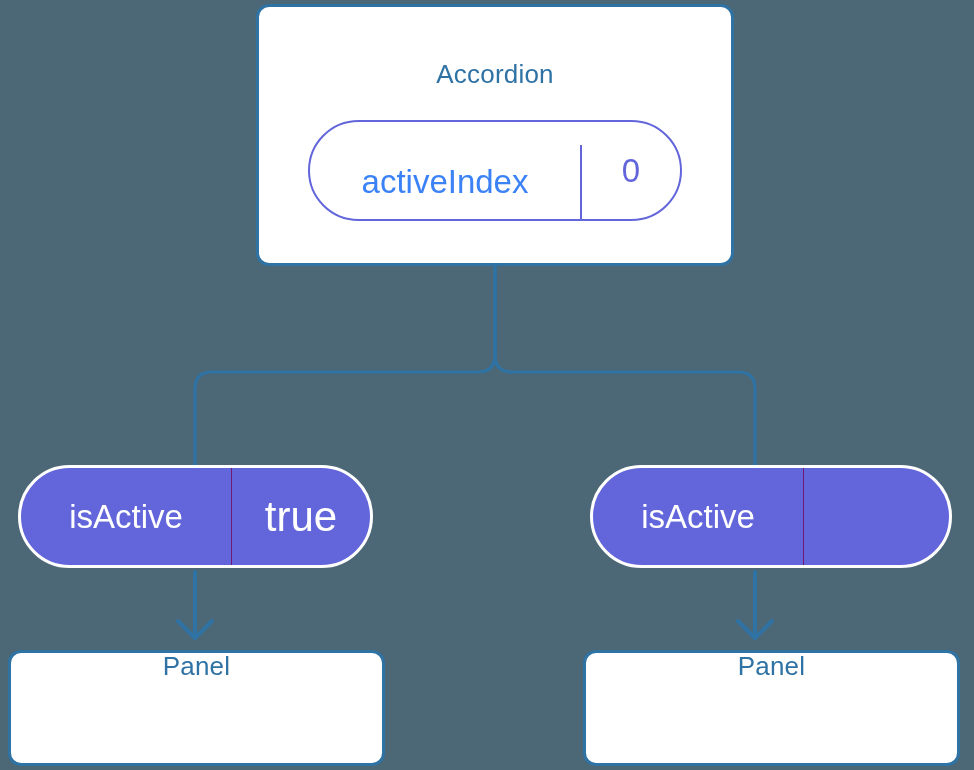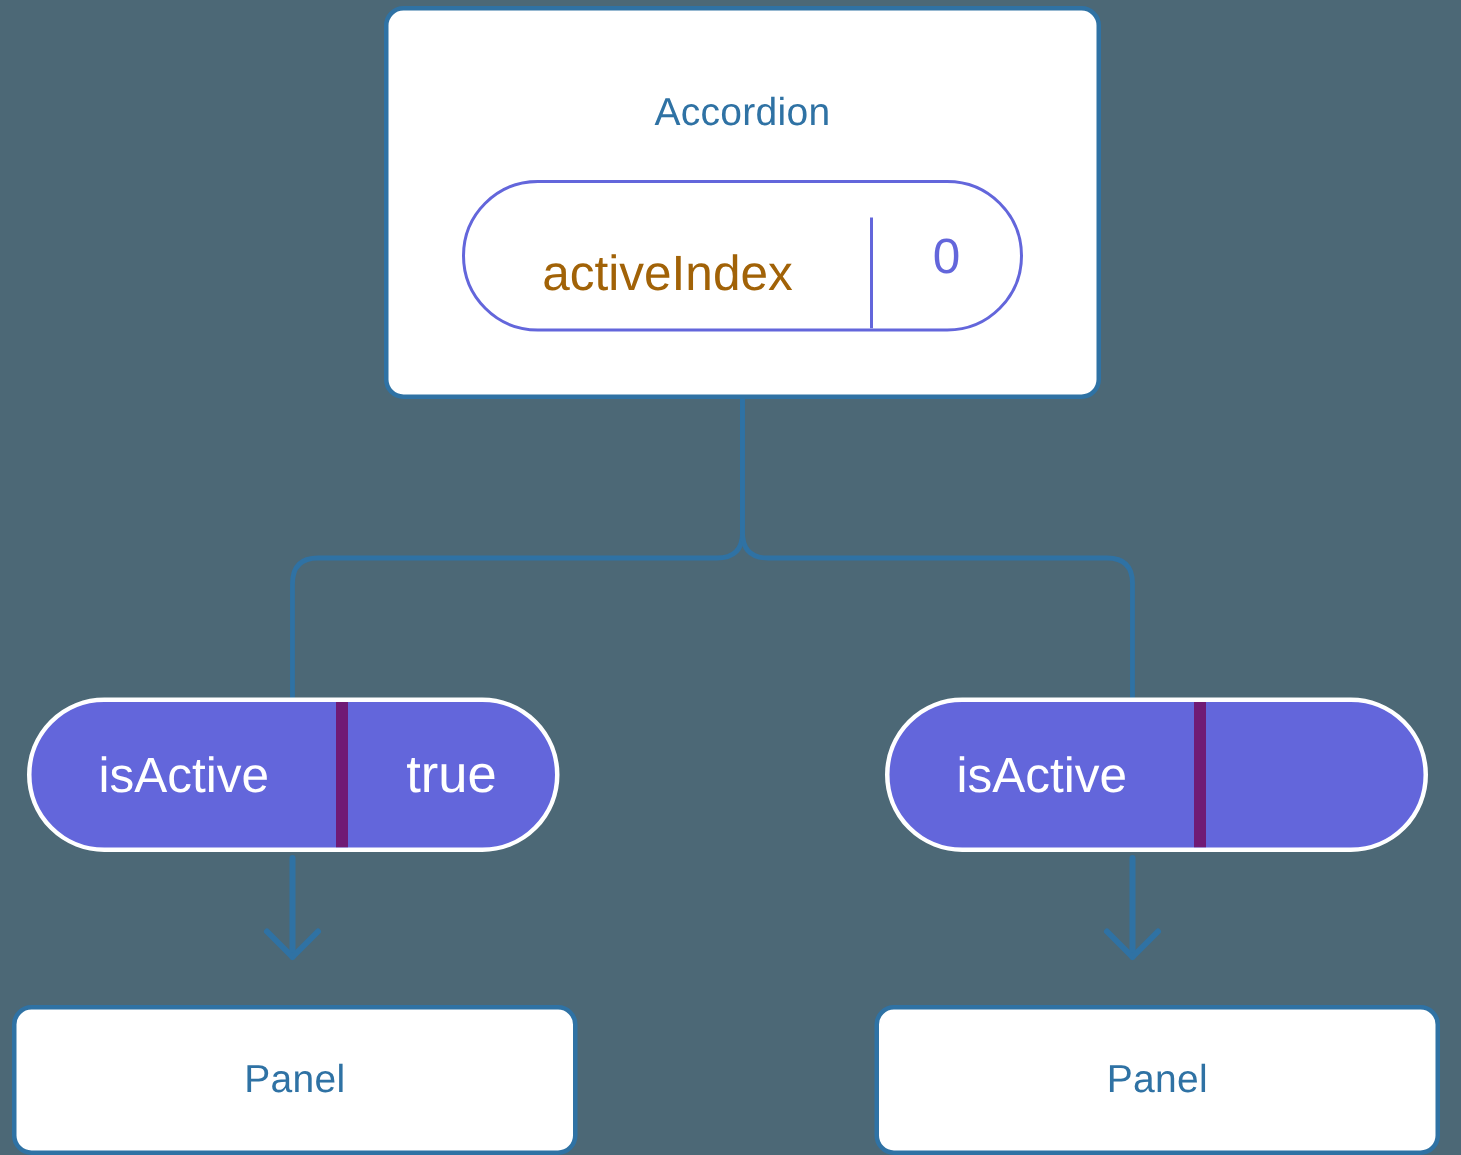"activeIndex" #activeindex-pill .pill-key { color: #a16207 -> #3b82f6 }
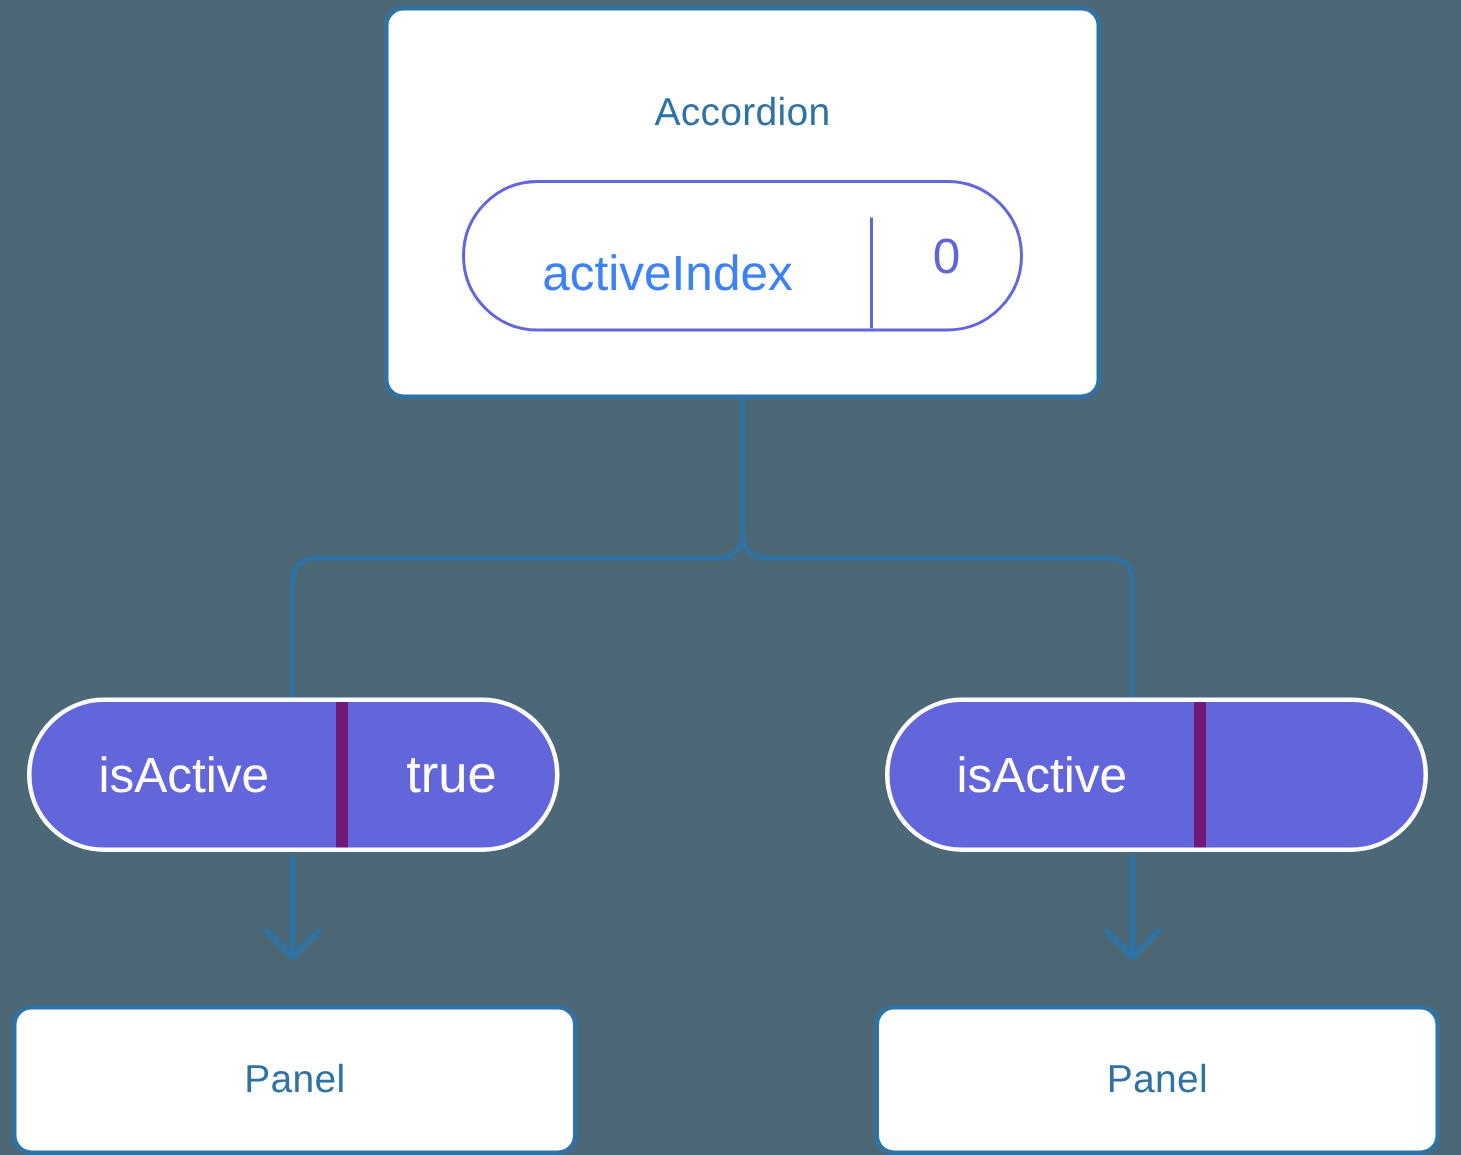"isActive" .pill-filled .pill-key { border-right: 8px solid #701a75 -> 1px solid #701a75 }
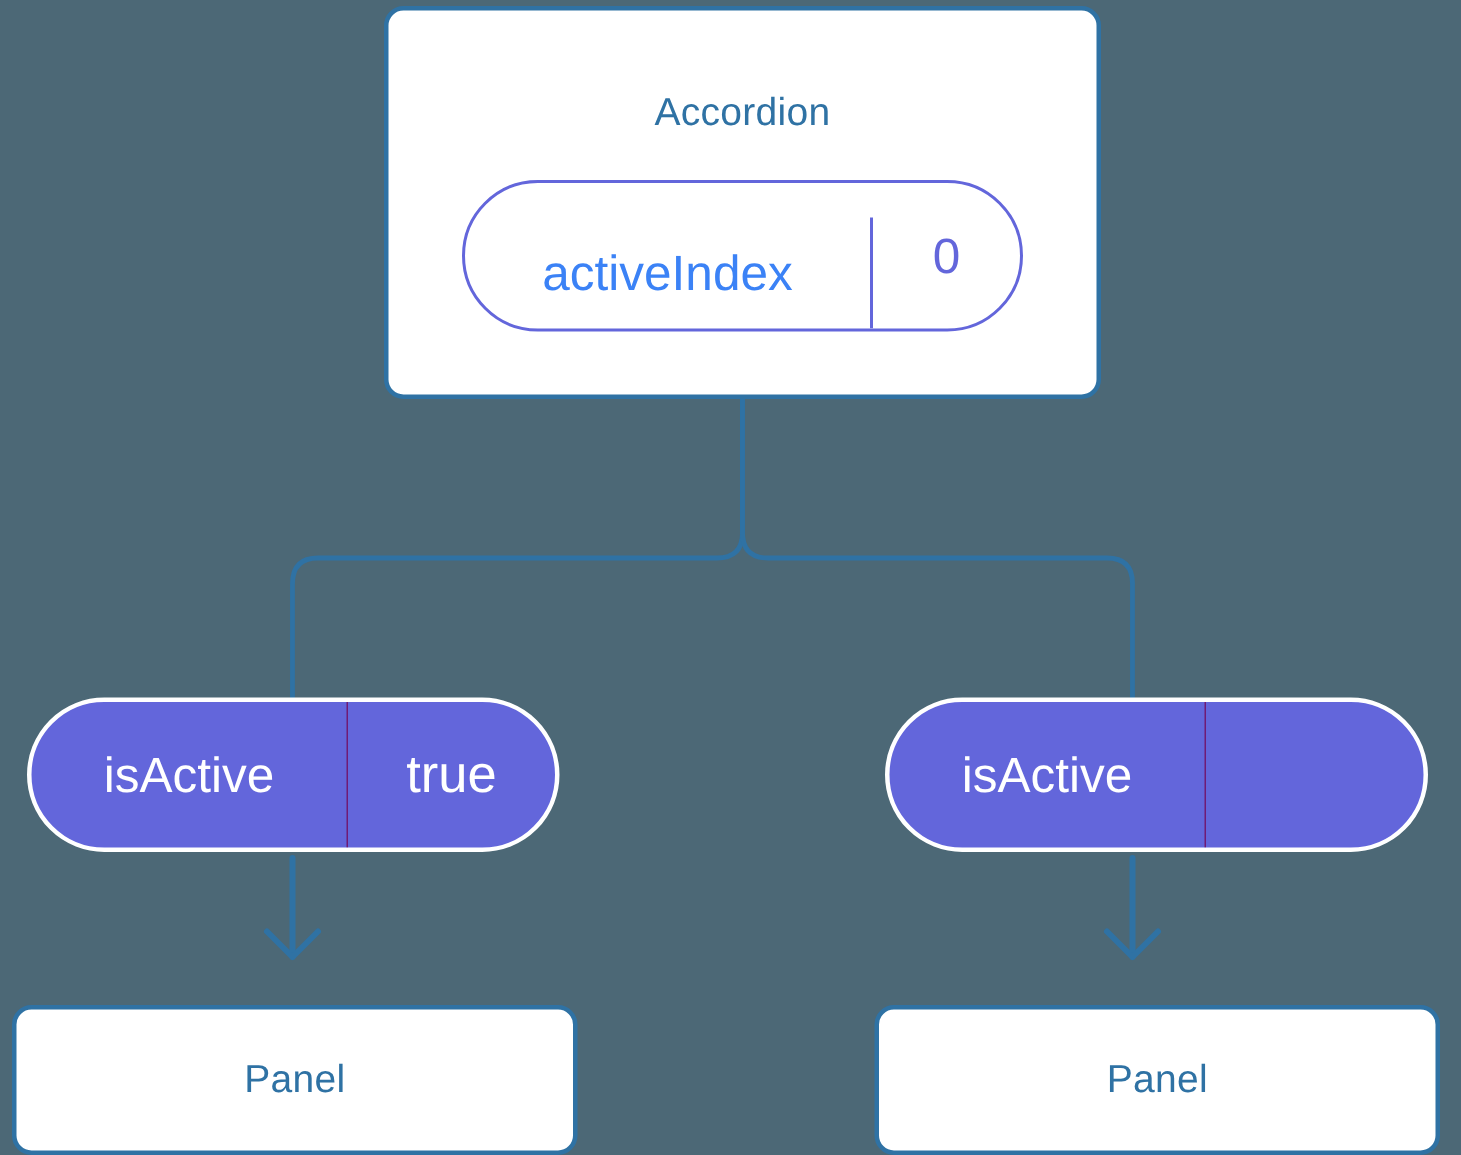"true" .pill-filled .pill-val { font-size: 35px -> 42px }
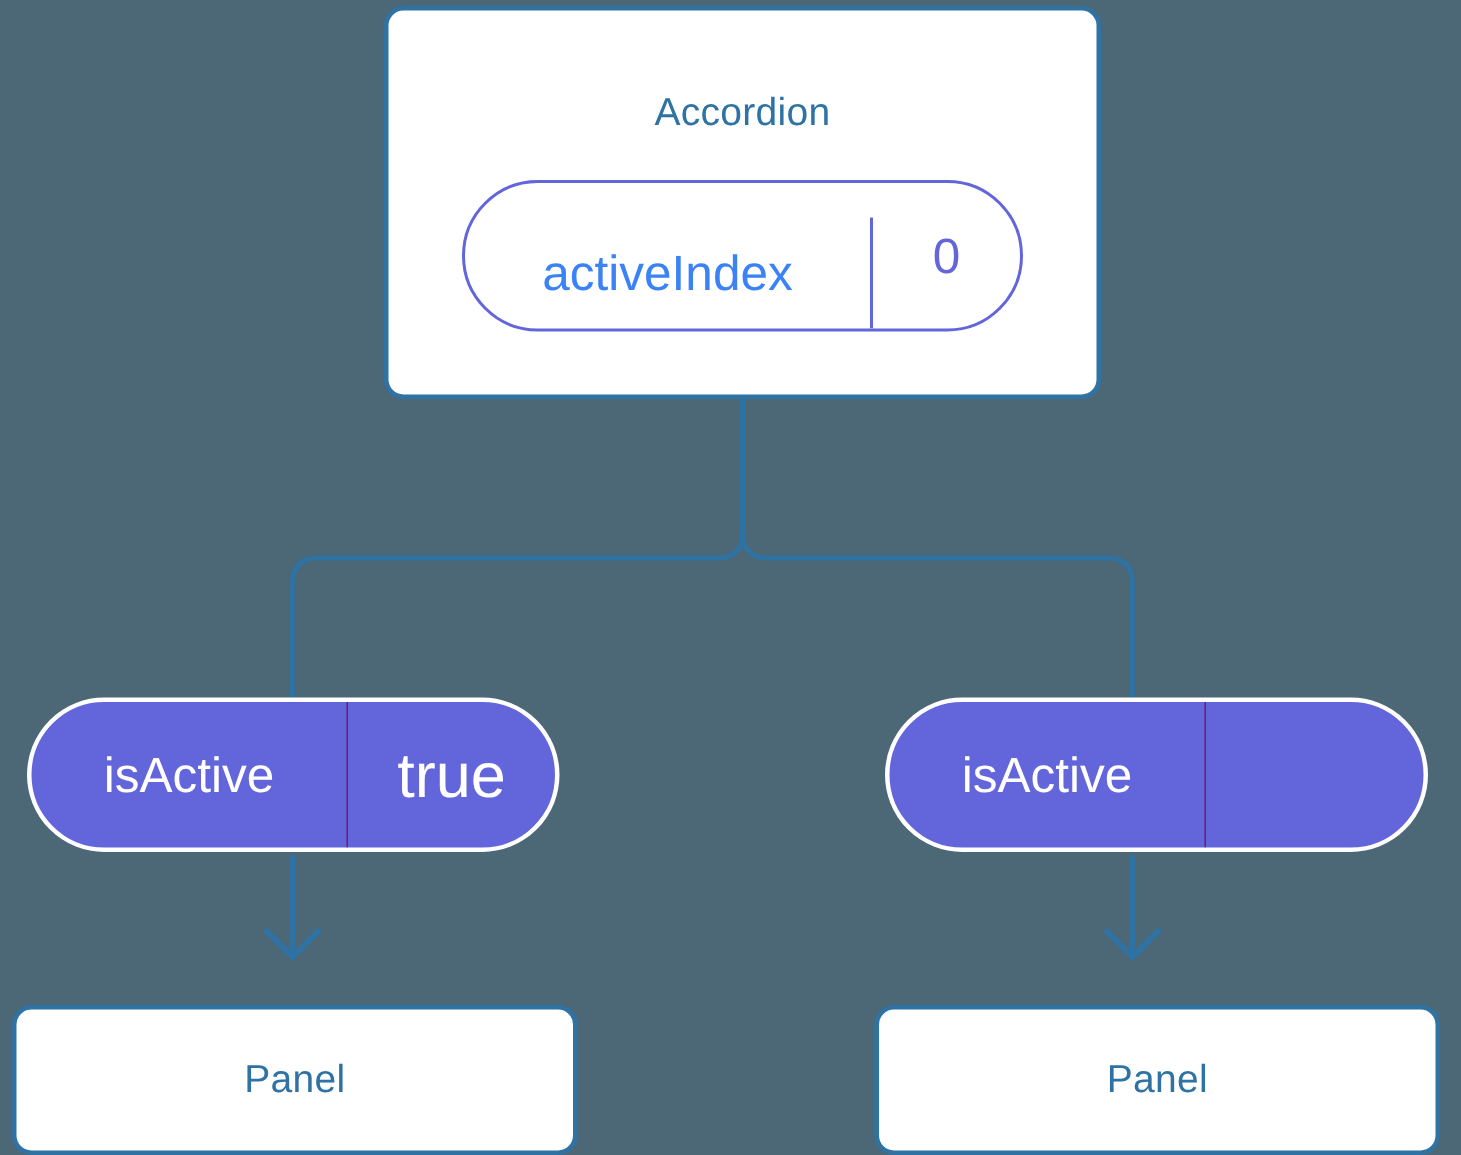"Panel" .panel-card { height: 100px -> 116px; justify-content: center -> flex-start; margin-top: 20px -> none }
